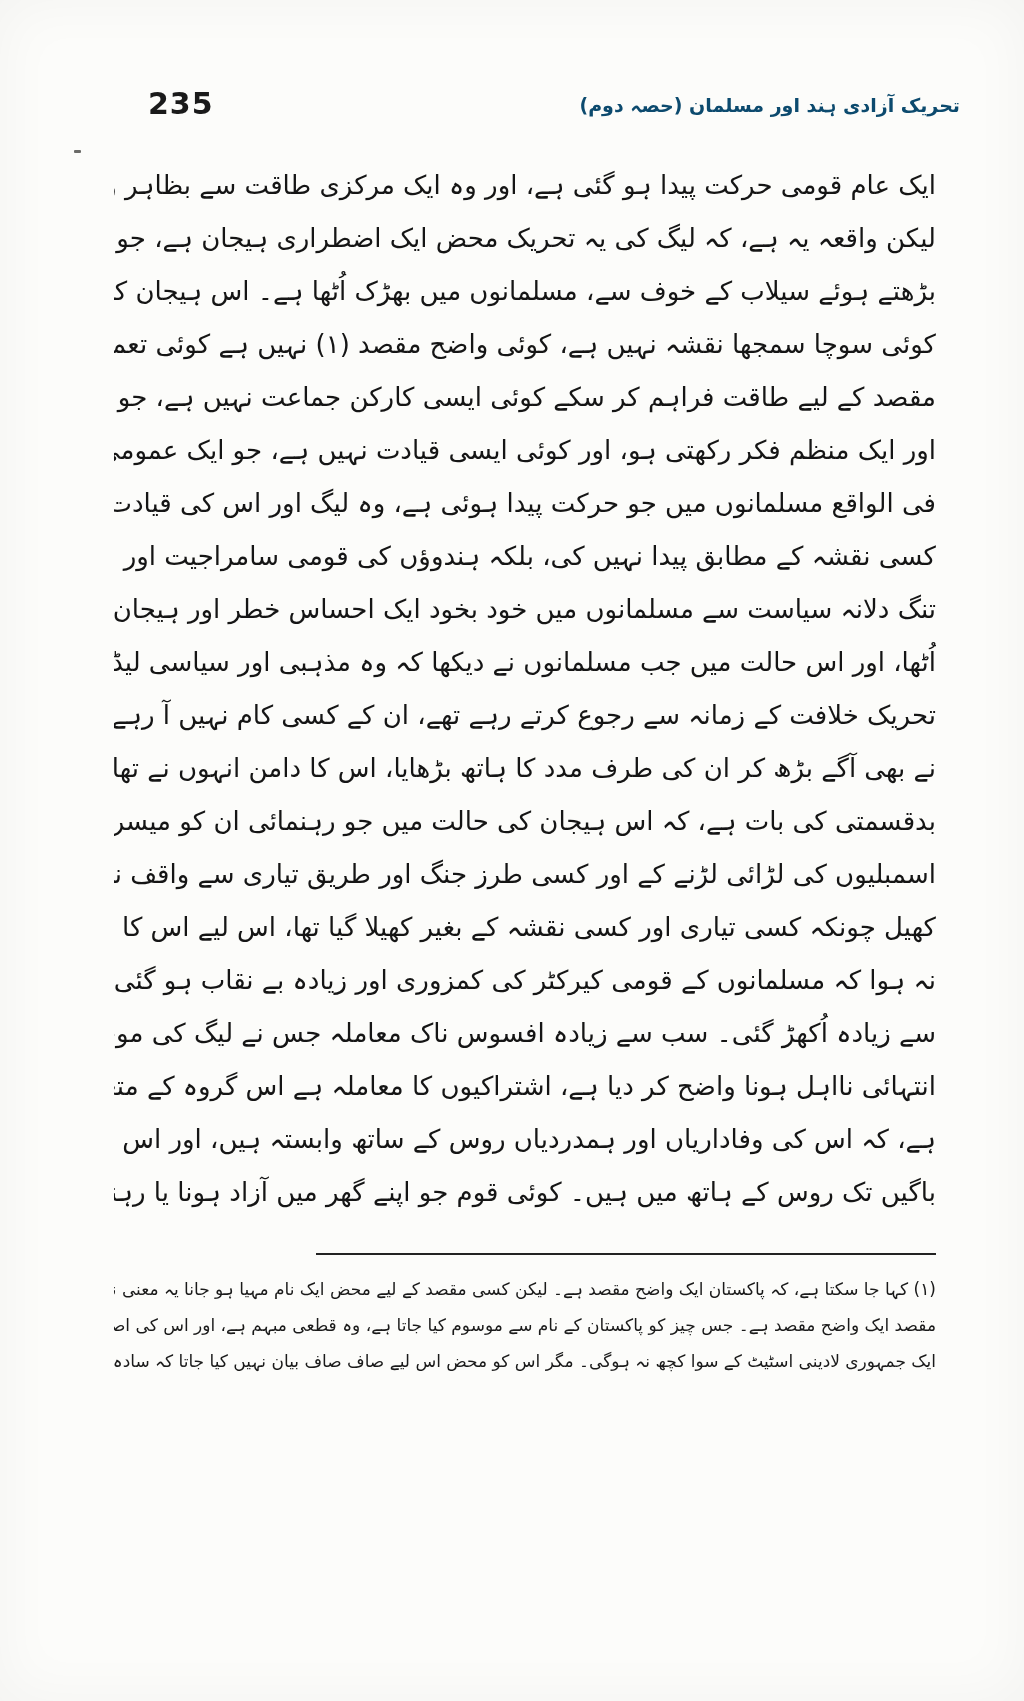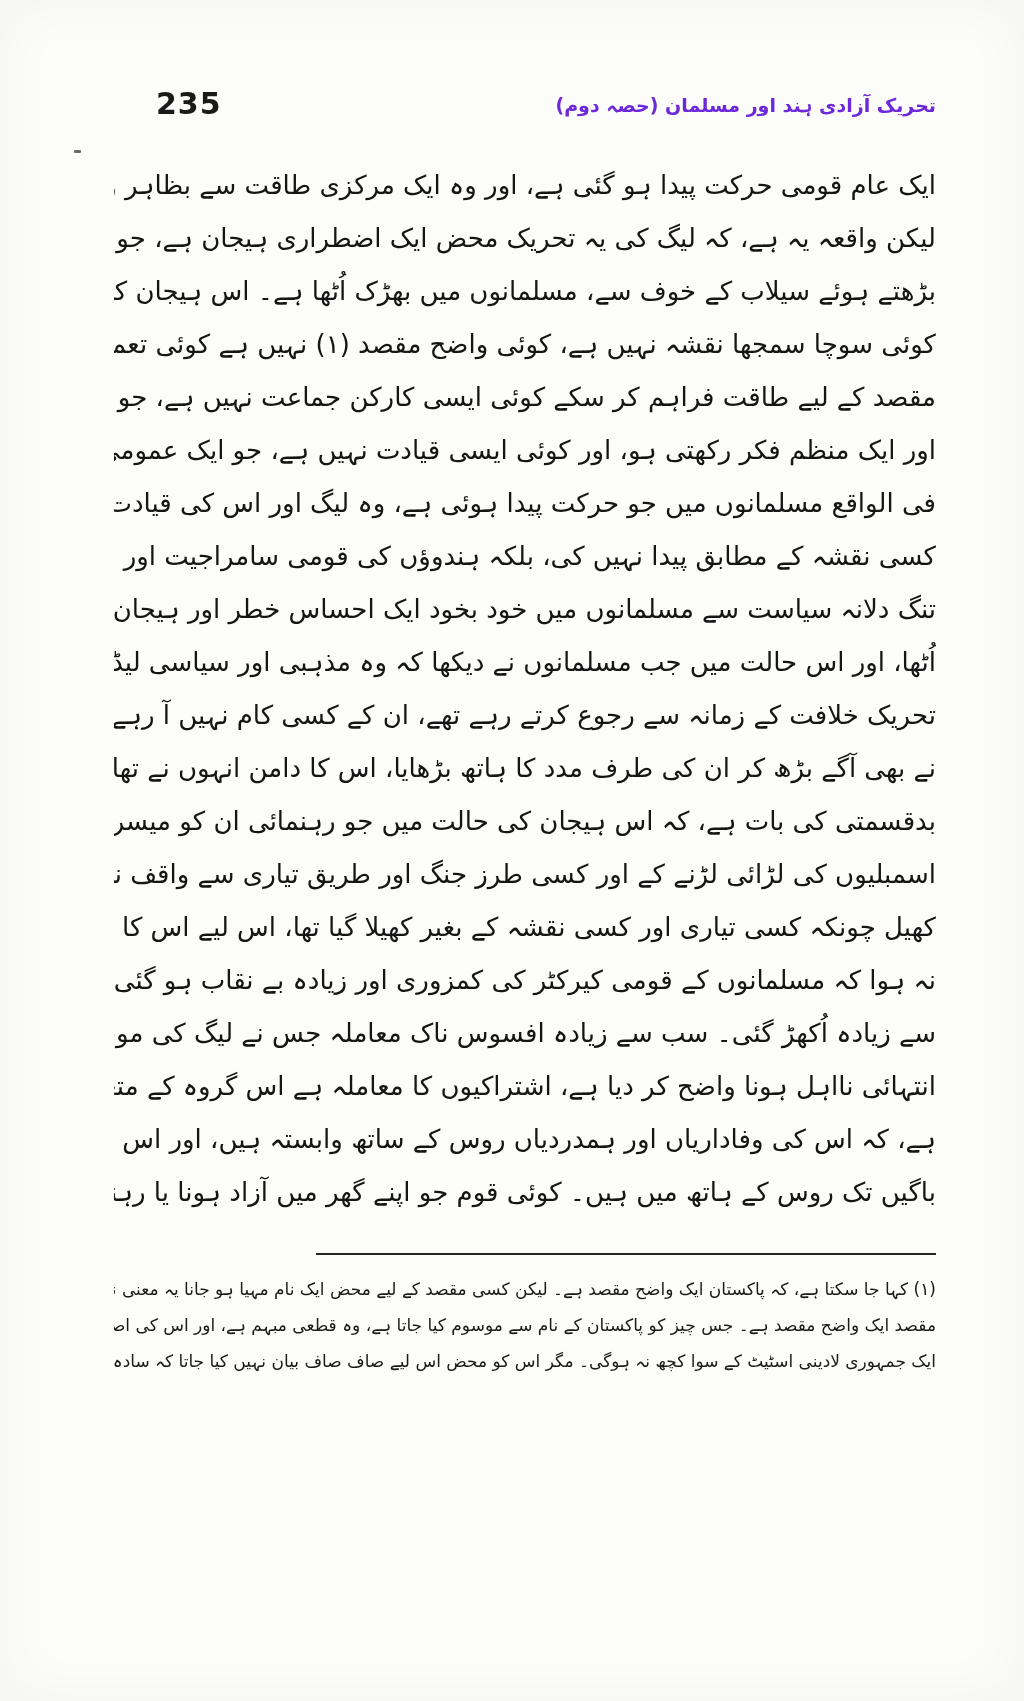"235" .top-row { margin-left: 8px -> none; padding: 86px 88px 0 148px -> 86px 64px 0 148px }
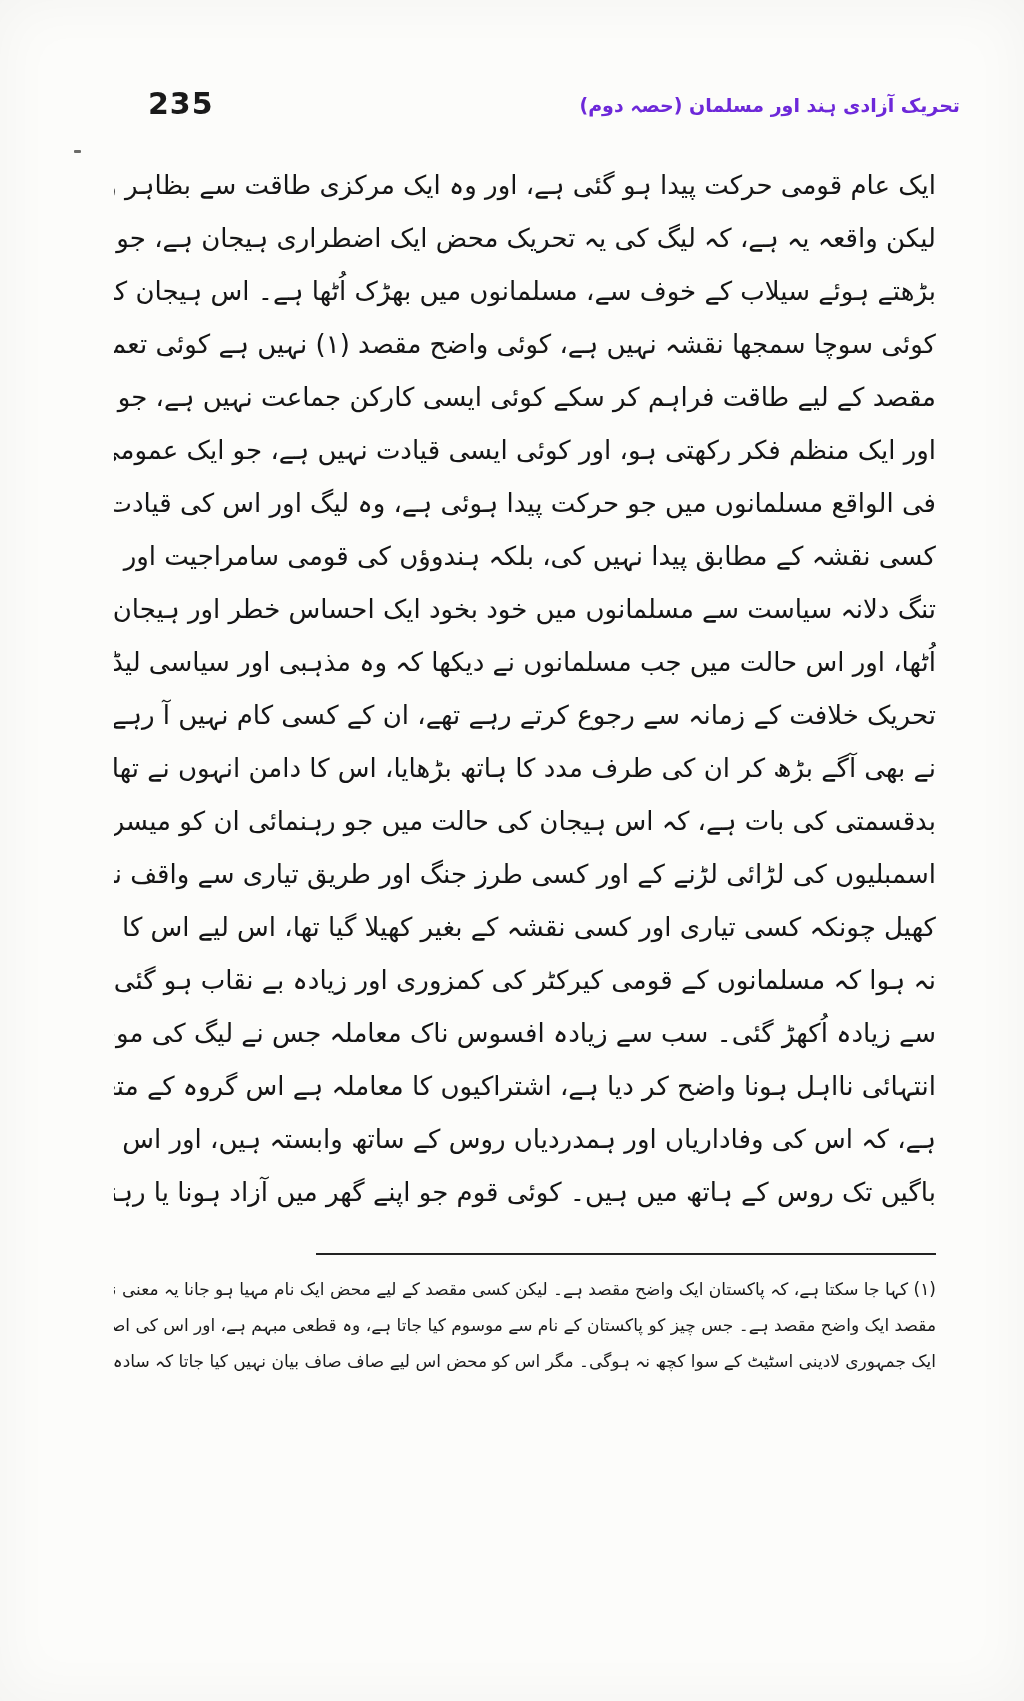"تحریک آزادی ہند اور مسلمان" .running-header { color: #6d28d9 -> #0c4a6e }
